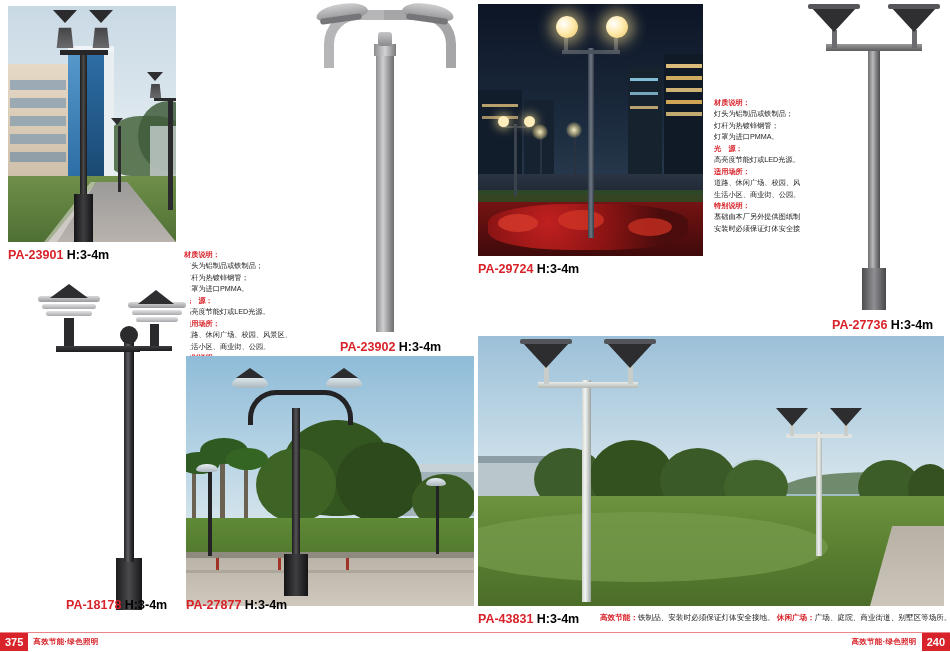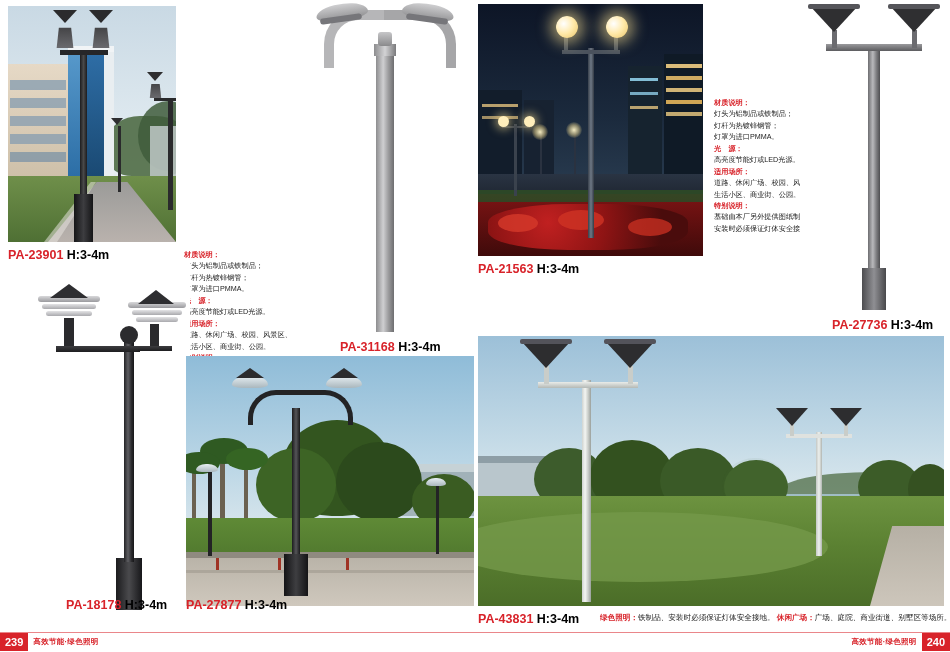"PA-21563" span.code { text: PA-21563 -> PA-29724 }
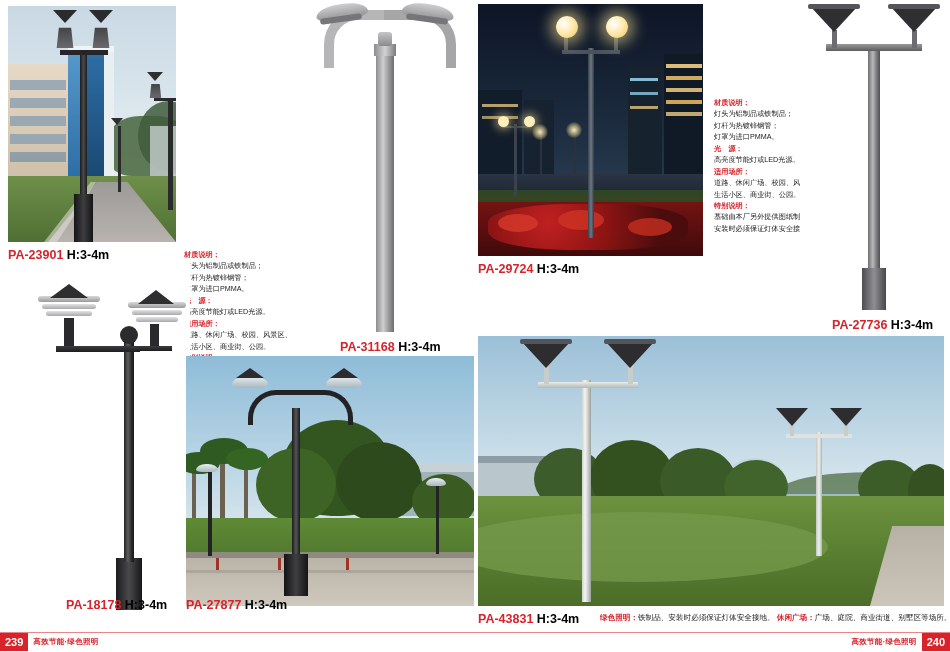"PA-31168" span.code { text: PA-31168 -> PA-23902 }
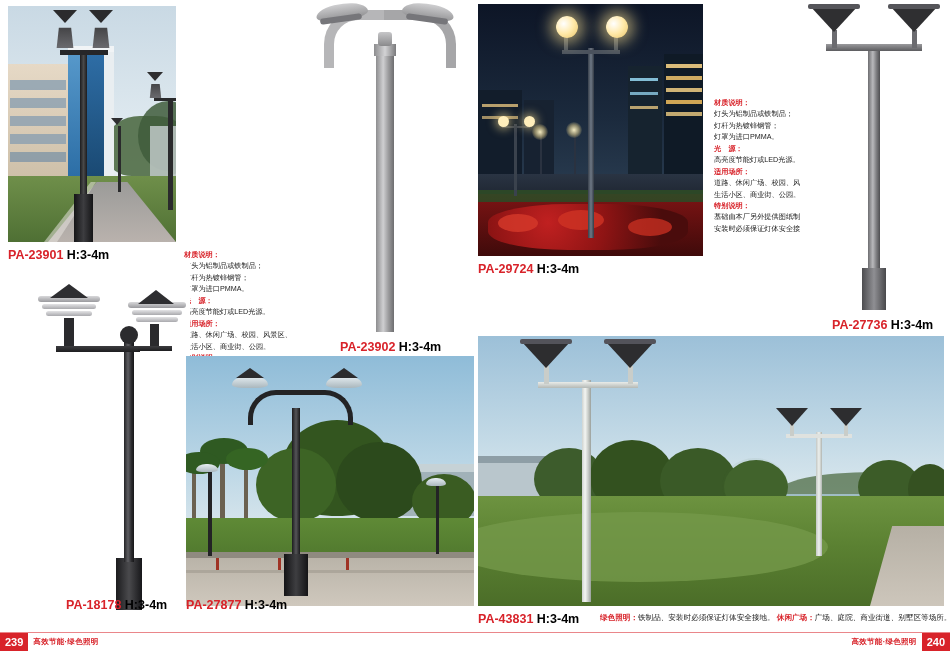"绿色照明：" span.hd { text: 绿色照明 -> 高效节能 }
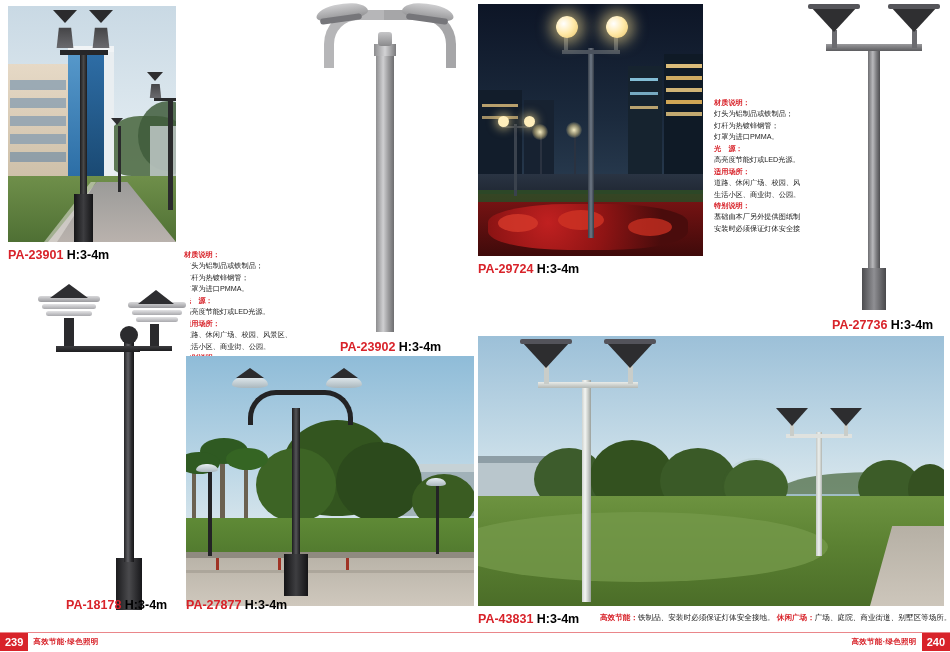"239" span.pagenum { text: 239 -> 375 }
